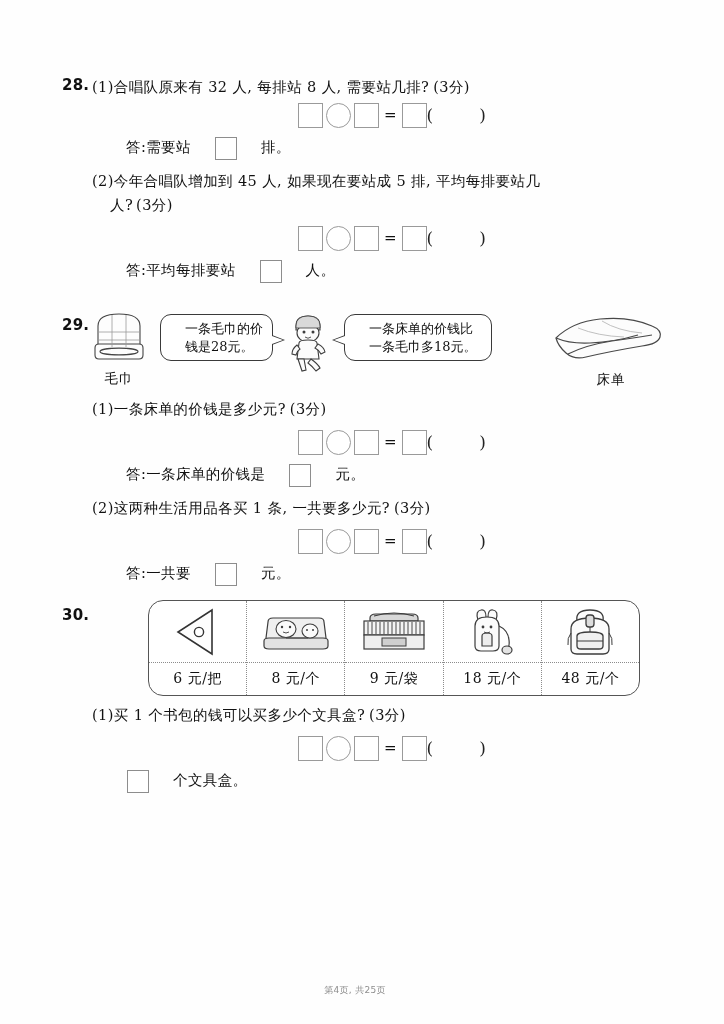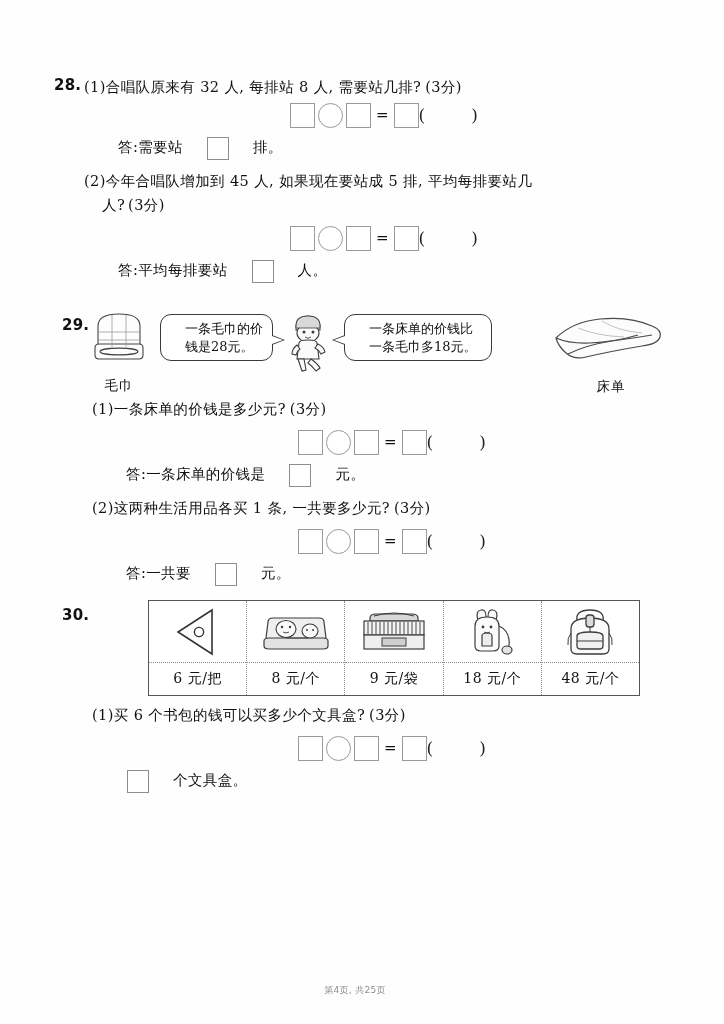"28." div.qblock { left: 54px -> 62px }
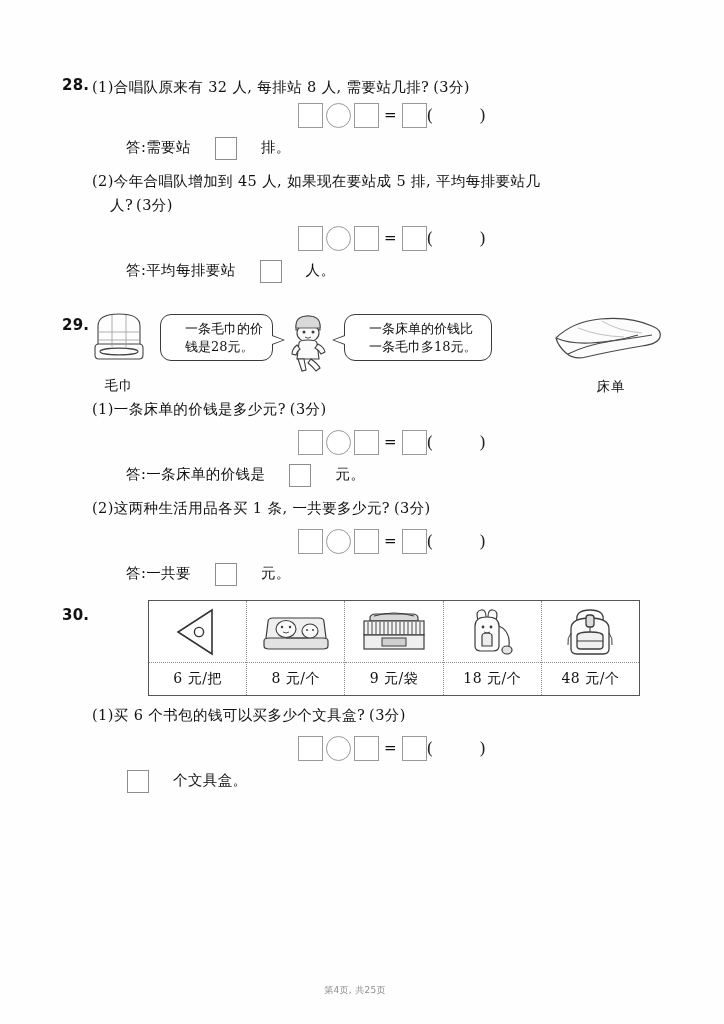"毛巾" .fig-label { margin-top: 8px -> 1px }
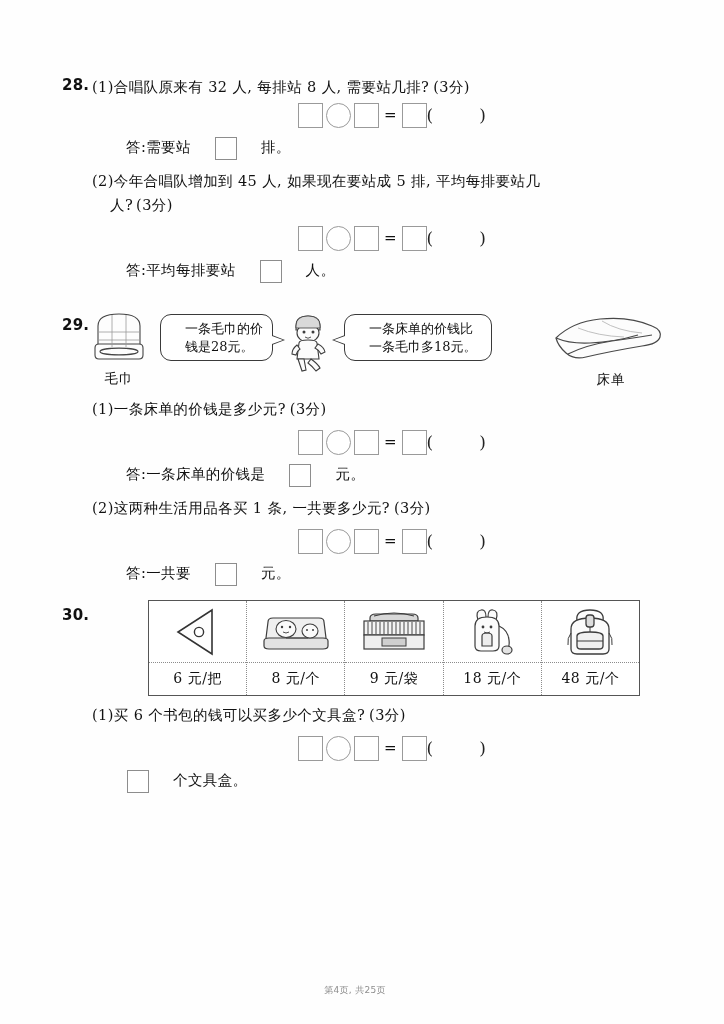"6 元/把" div.ptable { border-radius: none -> 15px }
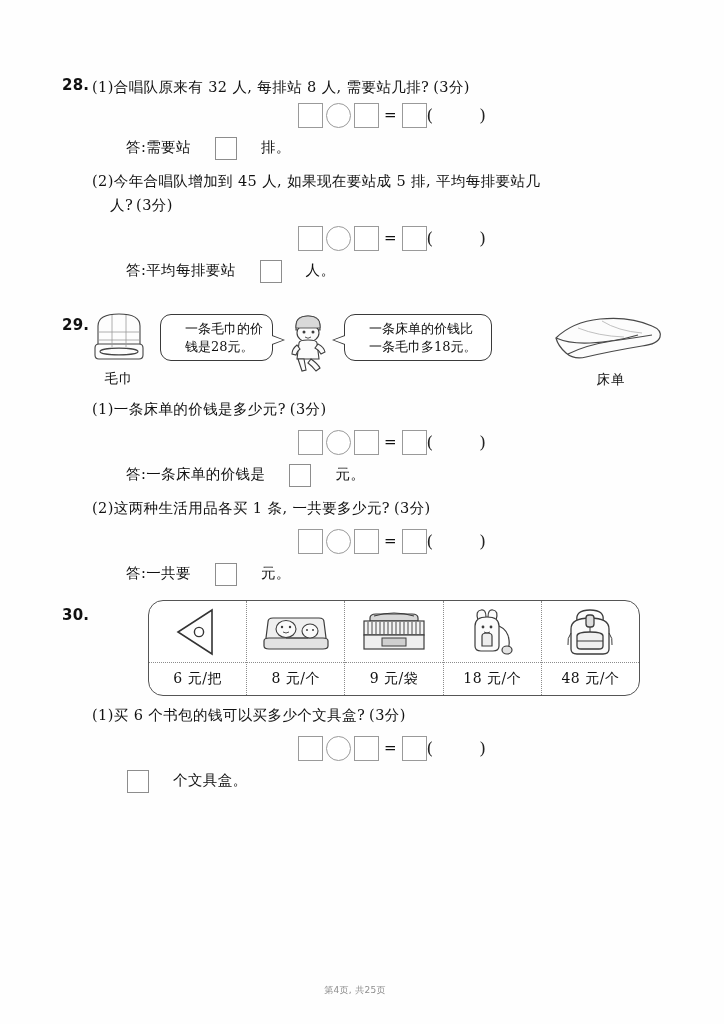"买 6 个书包的钱可以买多少个文具盒?" span { text: 6 -> 1 }
